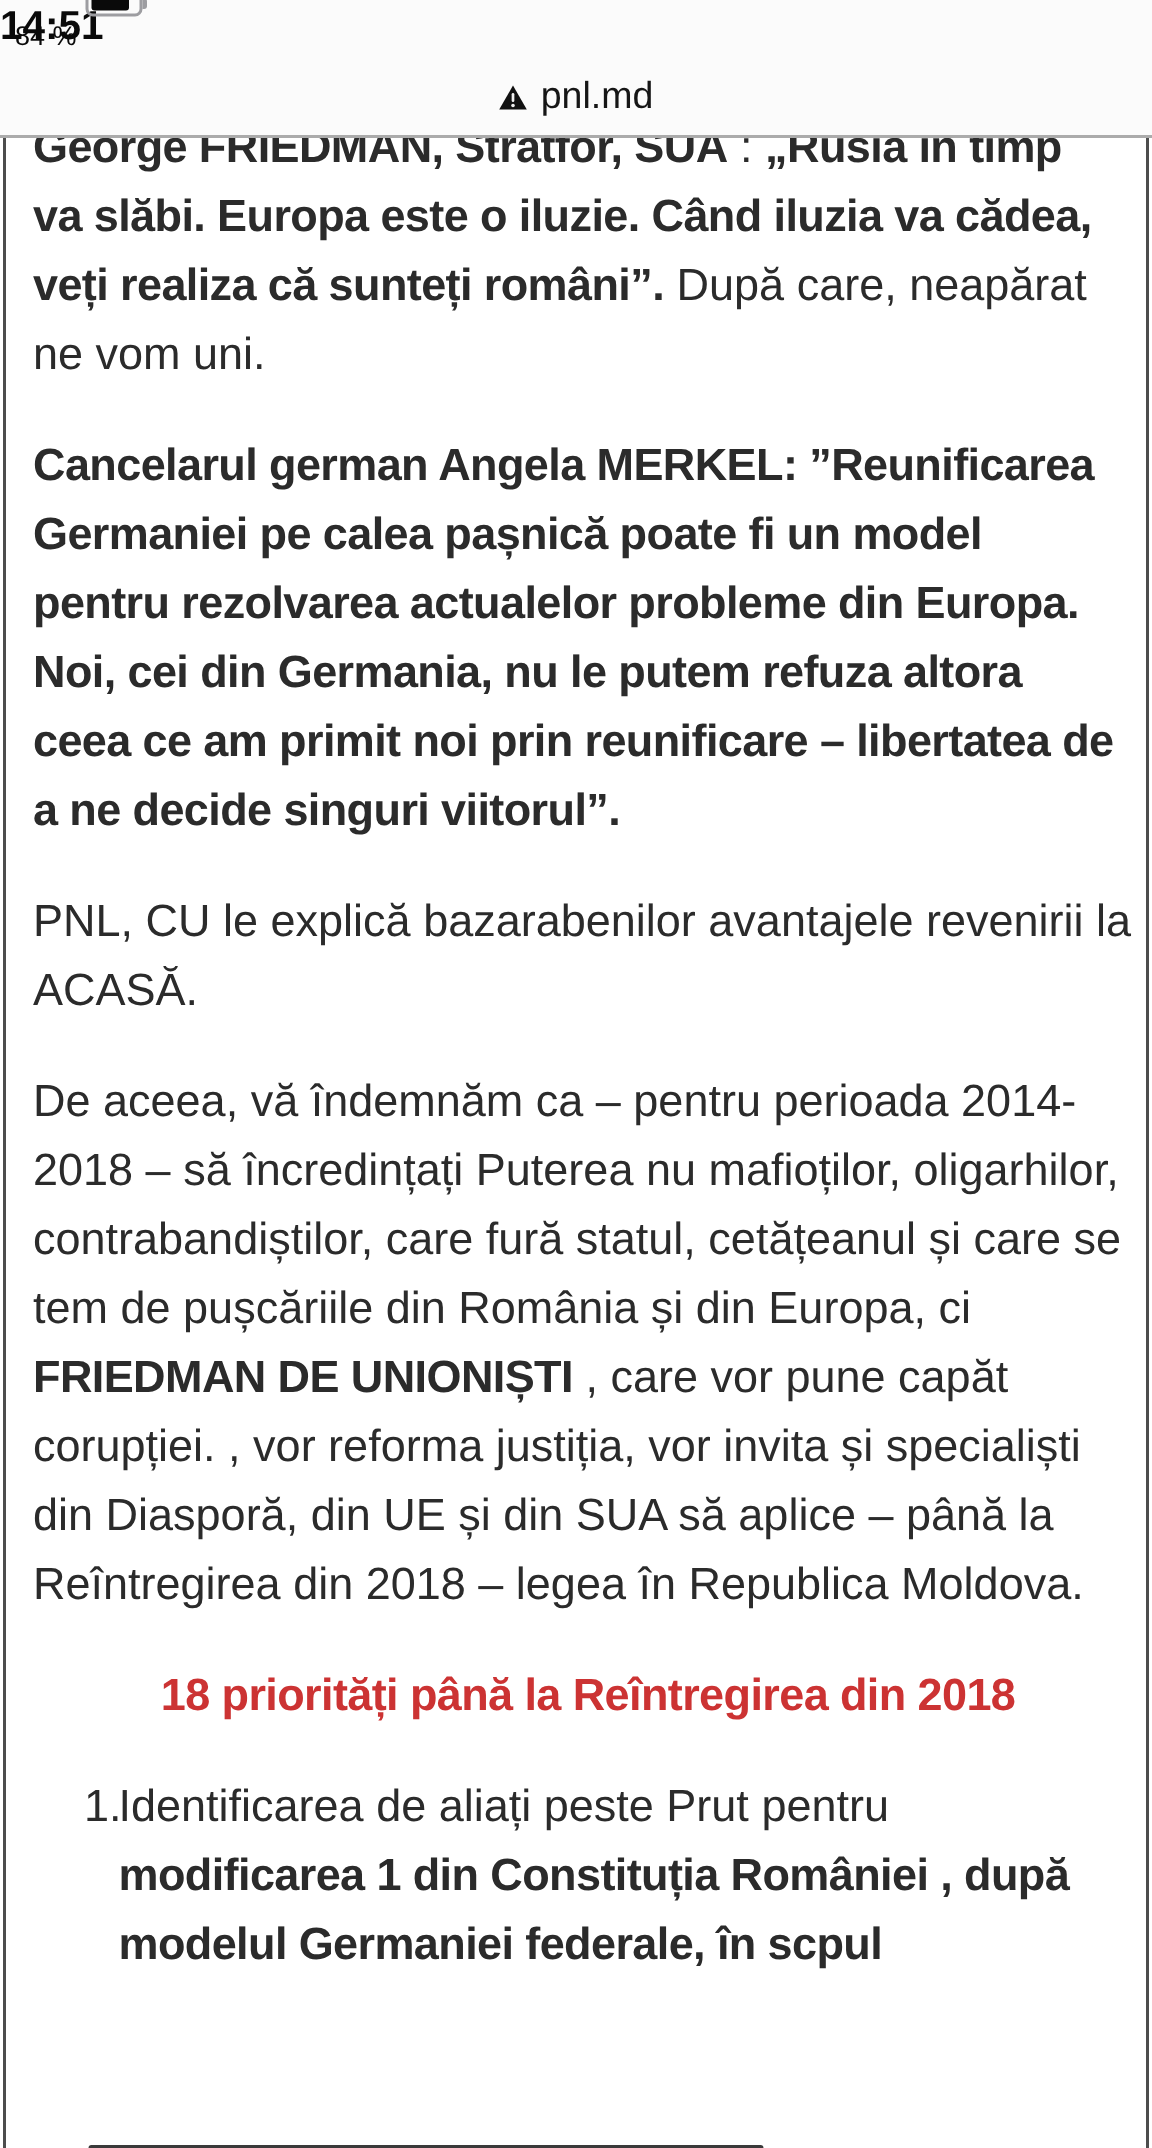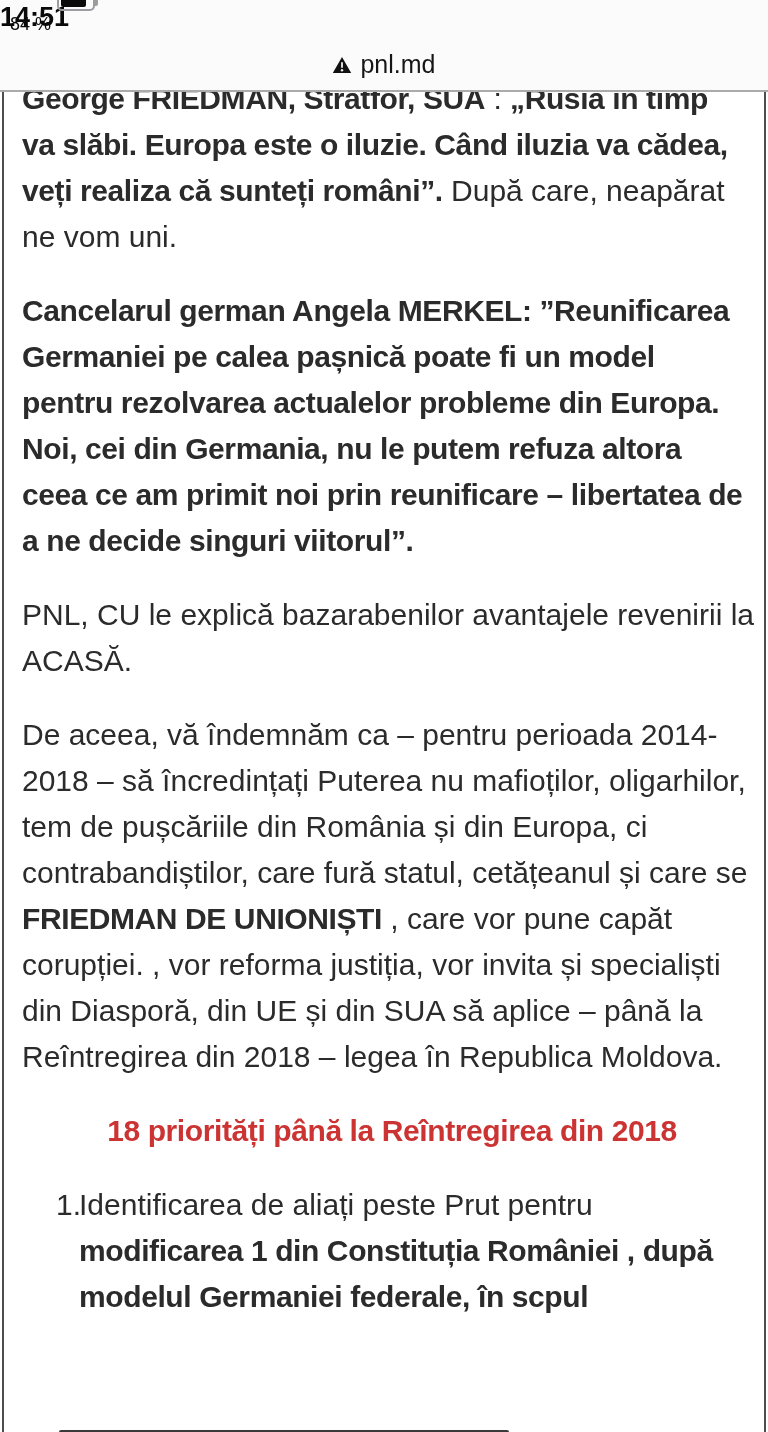"tem de pușcăriile din România" div.line { order: before "contrabandiștilor, care fură statul," -> after "contrabandiștilor, care fură statul," }
